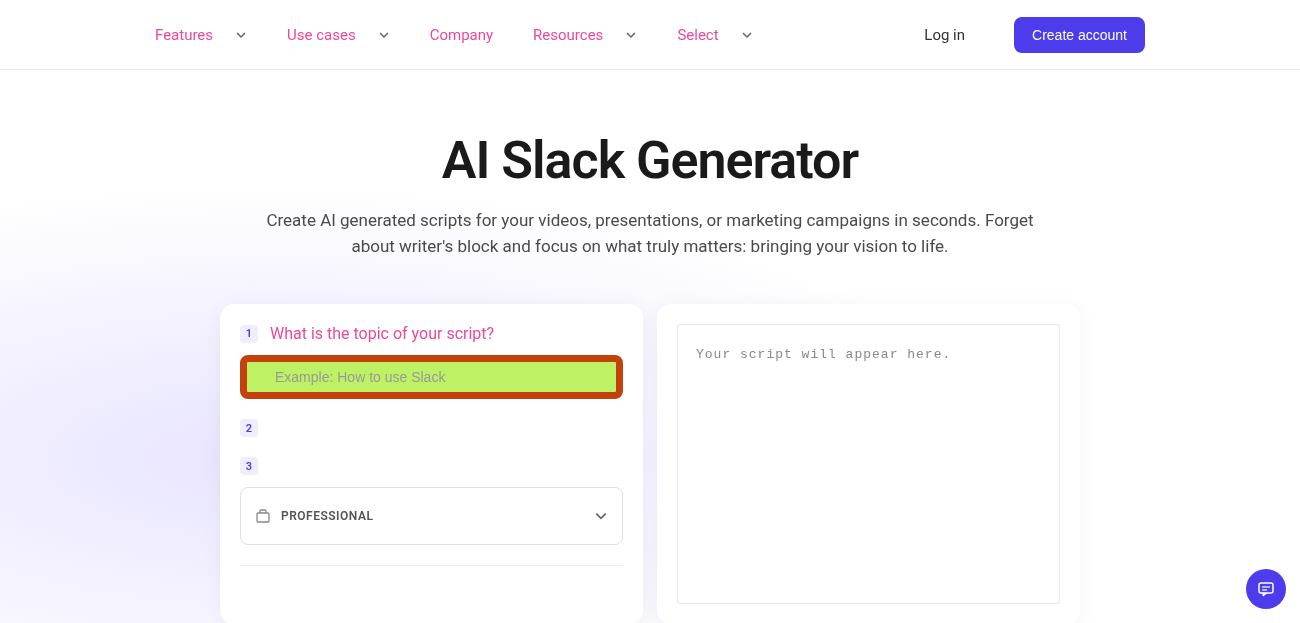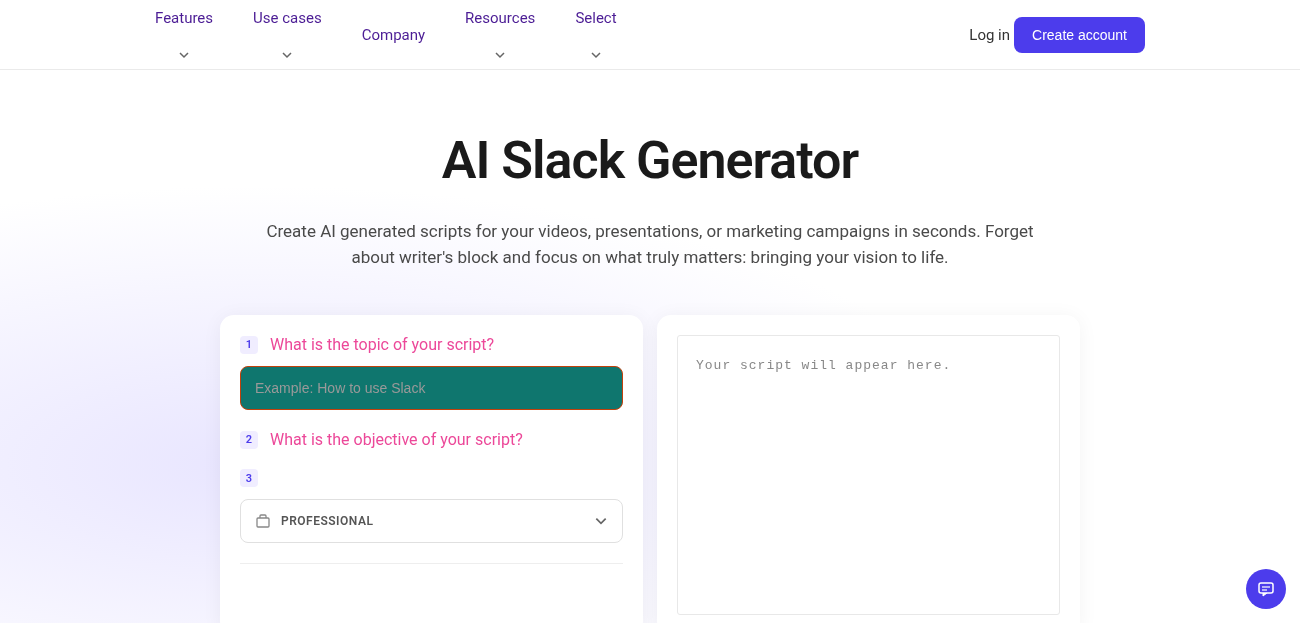"Features" .nav-item { color: #4c1d95 -> #ec4899; flex-direction: column -> none }
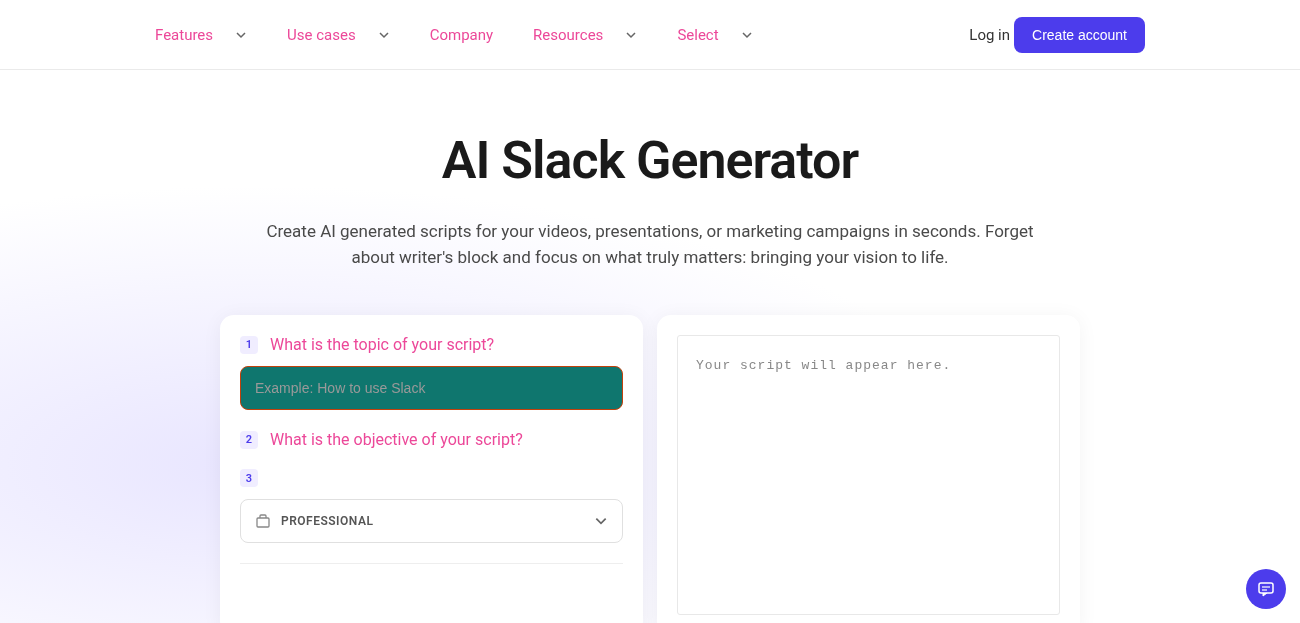"Log in" .header-right { gap: 4px -> 16px }
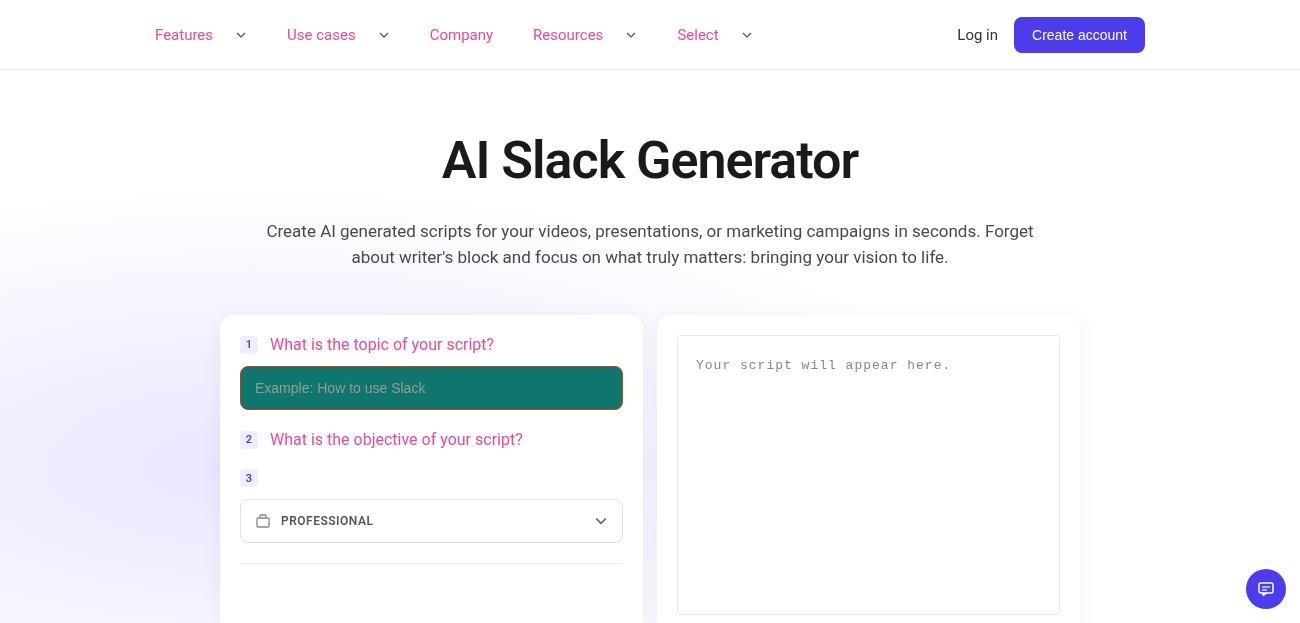"Create account" .create-btn { margin-left: none -> 33px }
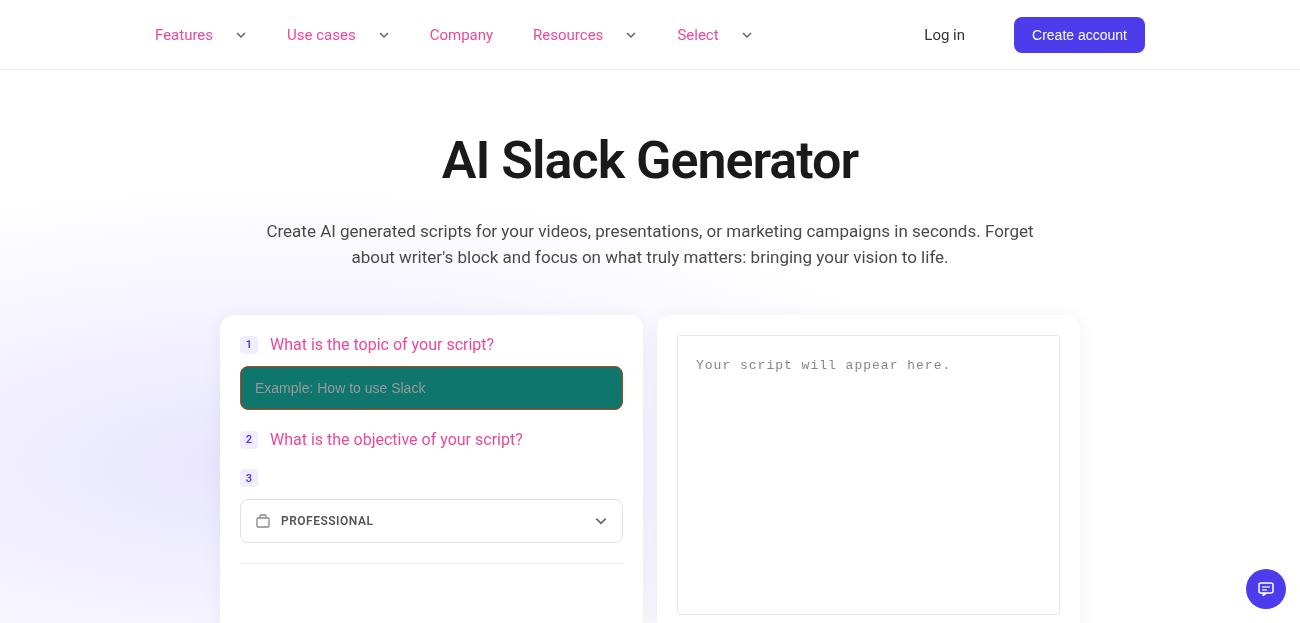"Create AI generated scripts for" .subtitle { margin: 28px auto 0 -> 17px auto 0 }
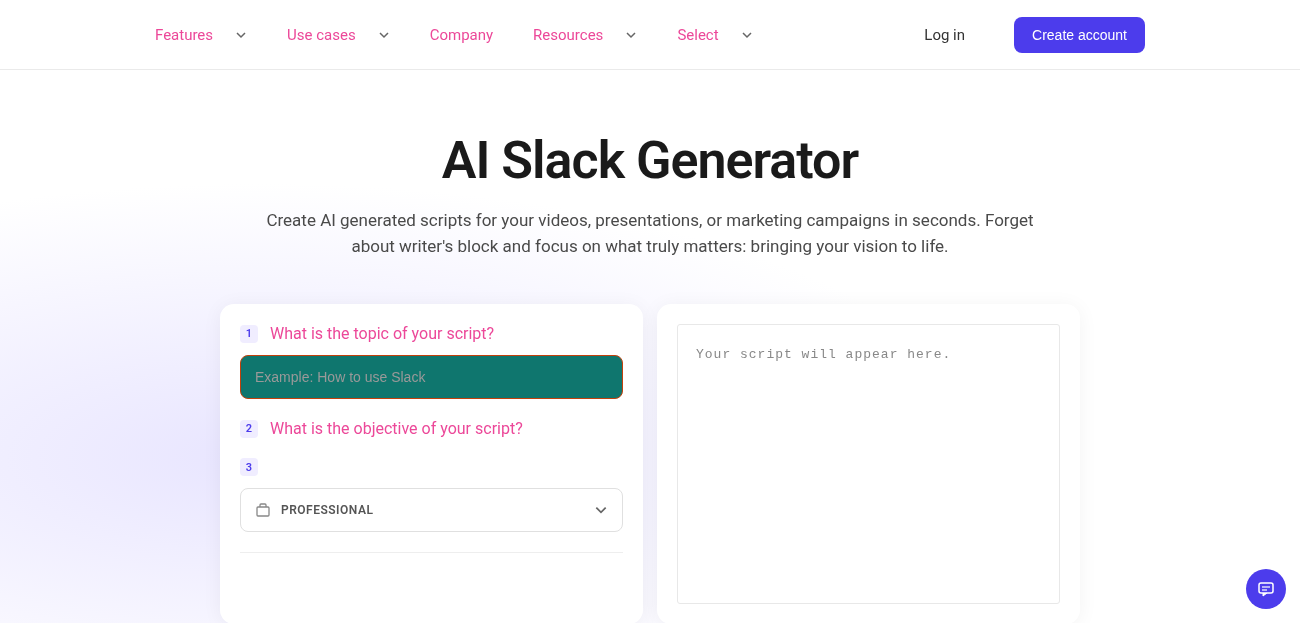"Example: How to use Slack" .text-input { background: #0f766e -> #bef264; border: 1px solid #c2410c -> 7px solid #c2410c; padding: 0 14px -> 0 28px }
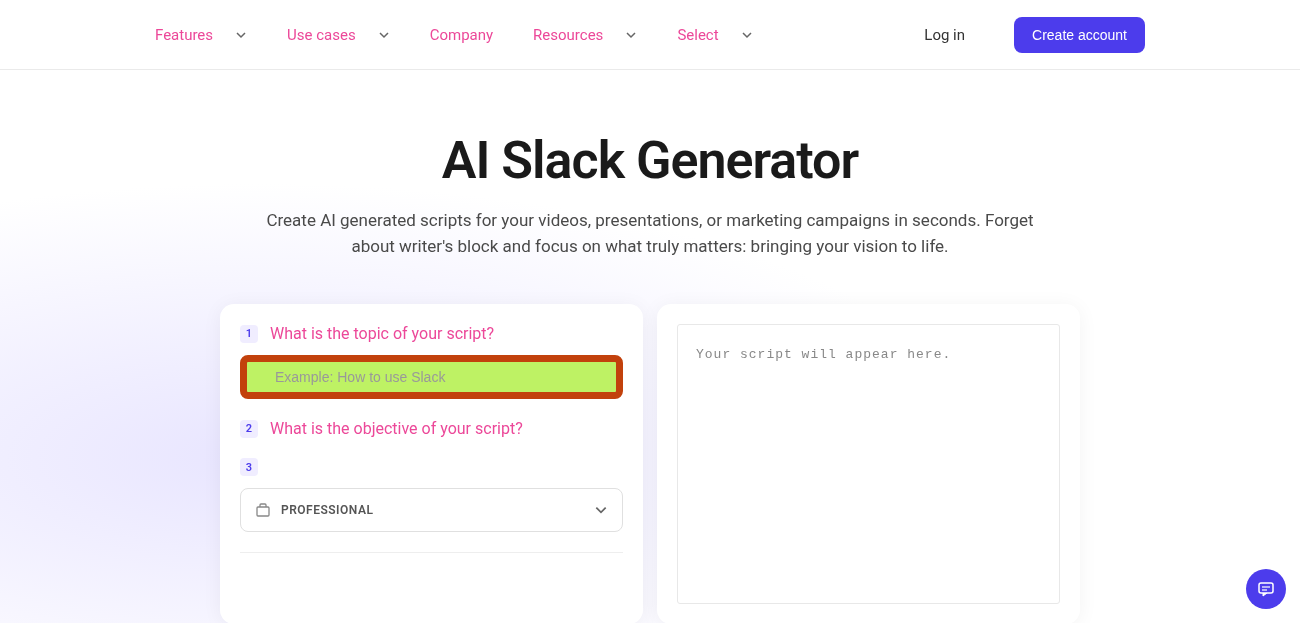"What is the objective of" span.form-label { html: <span>What is the objective of your script?</span> -> none }
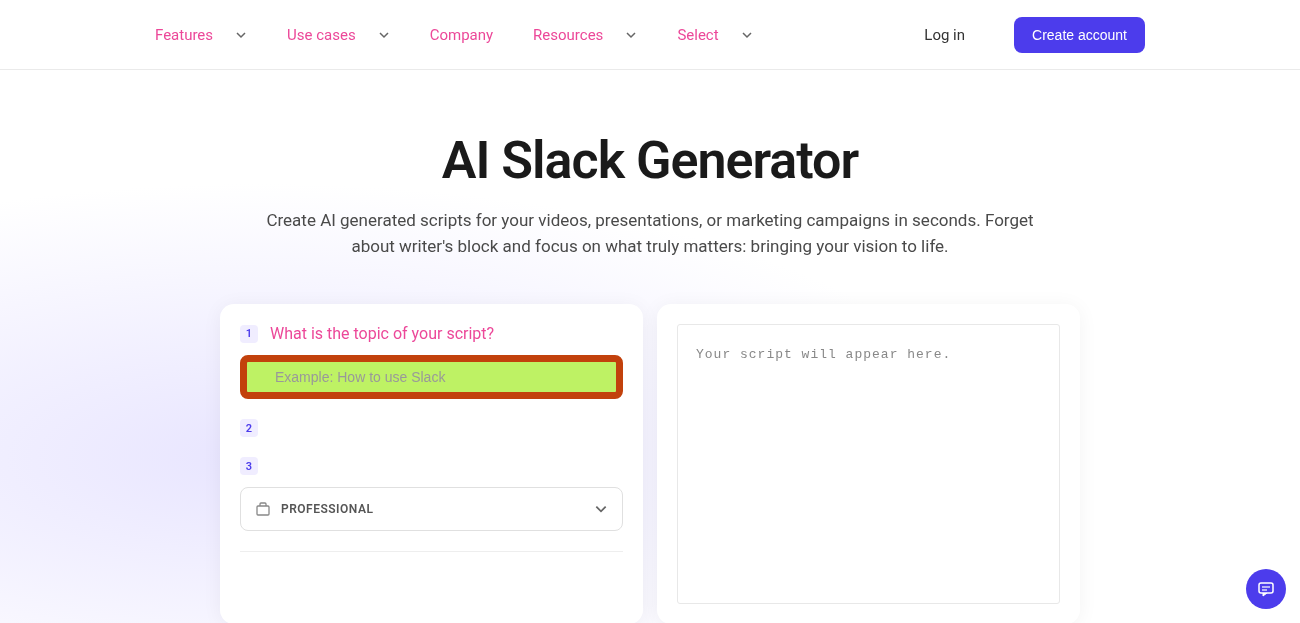"PROFESSIONAL" .select-box { height: 44px -> 58px }
